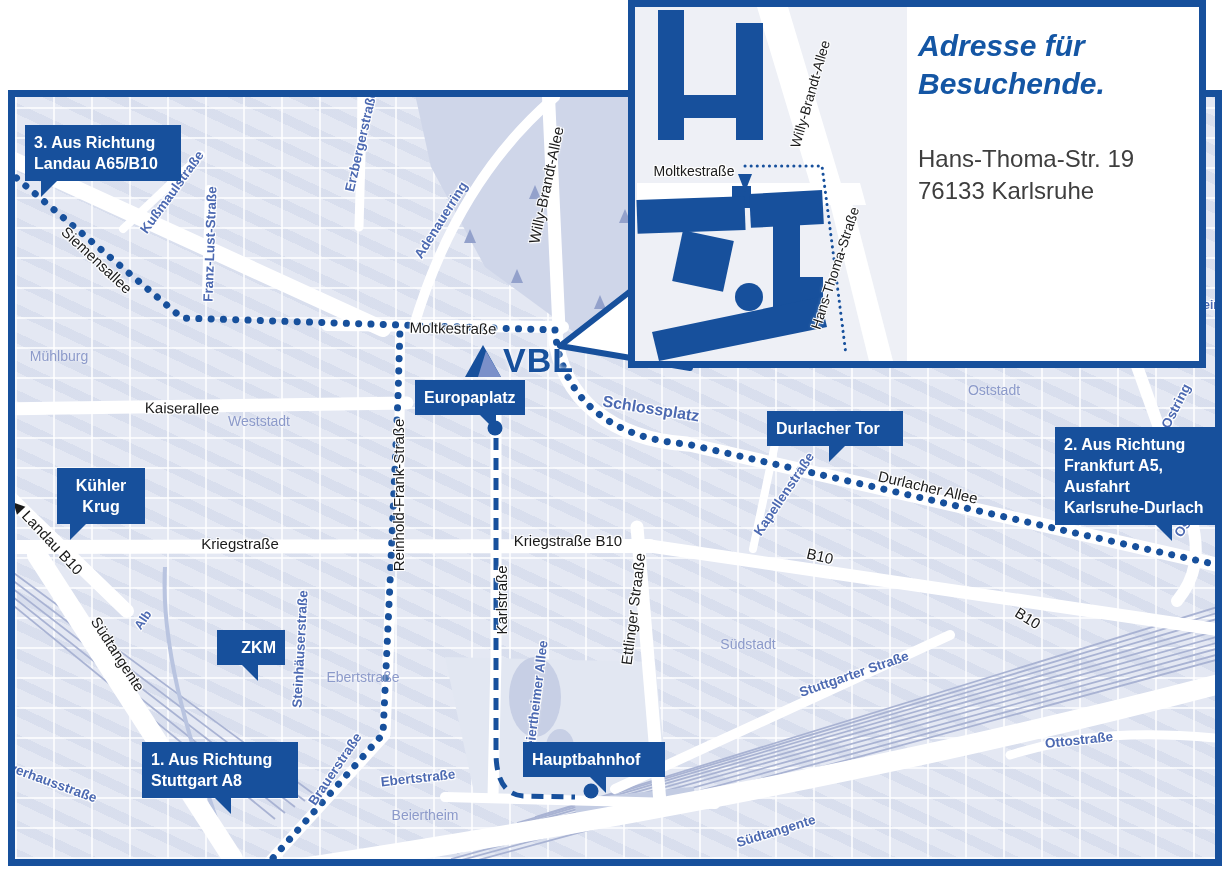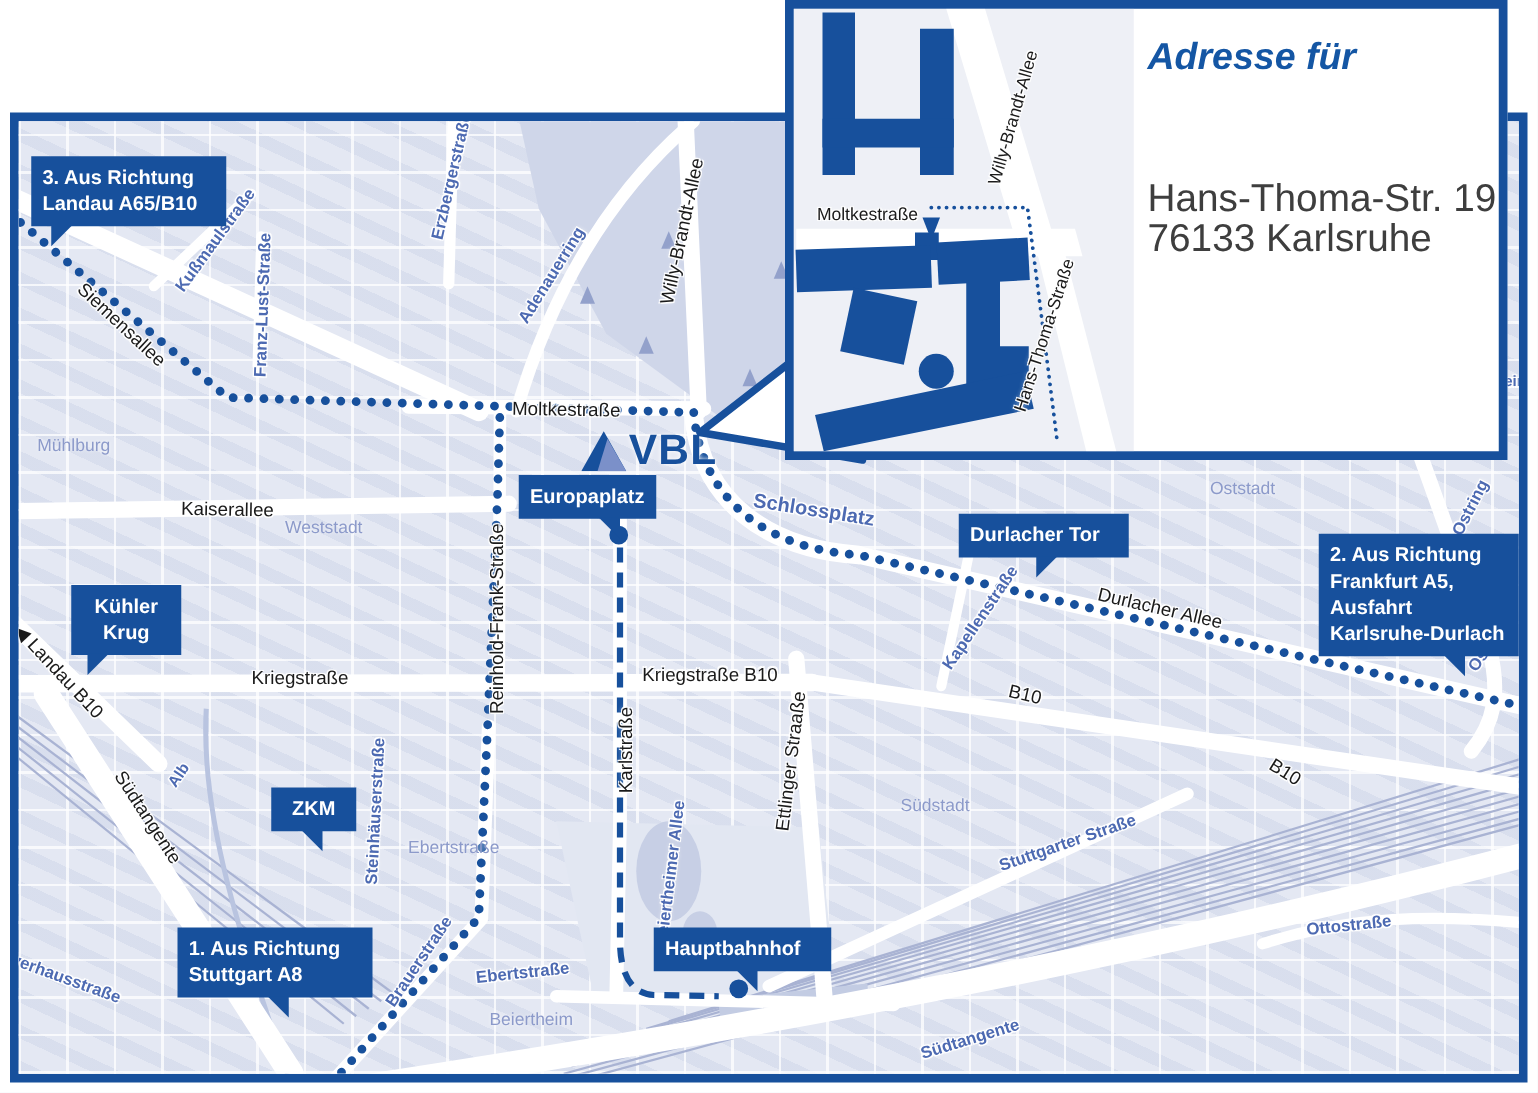"Besuchende." div { html: none -> <div>Besuchende.</div> }
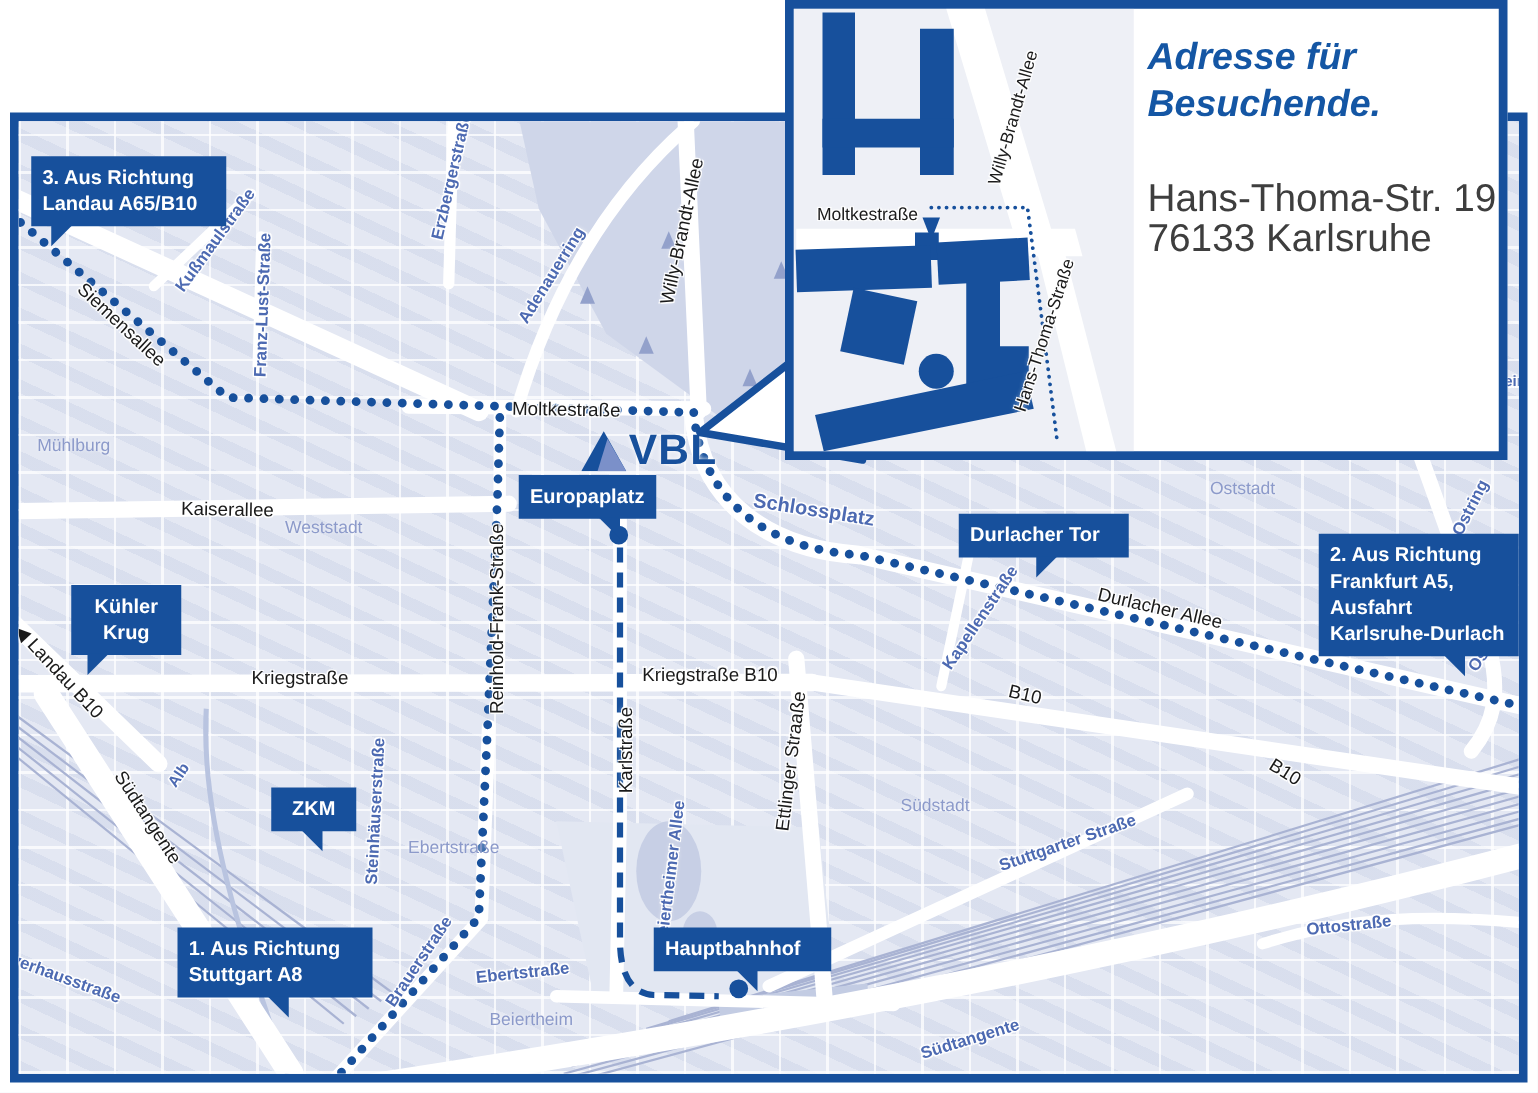"Hans-Thoma-Str. 19" #inset-address { font-size: 31px -> 24px }
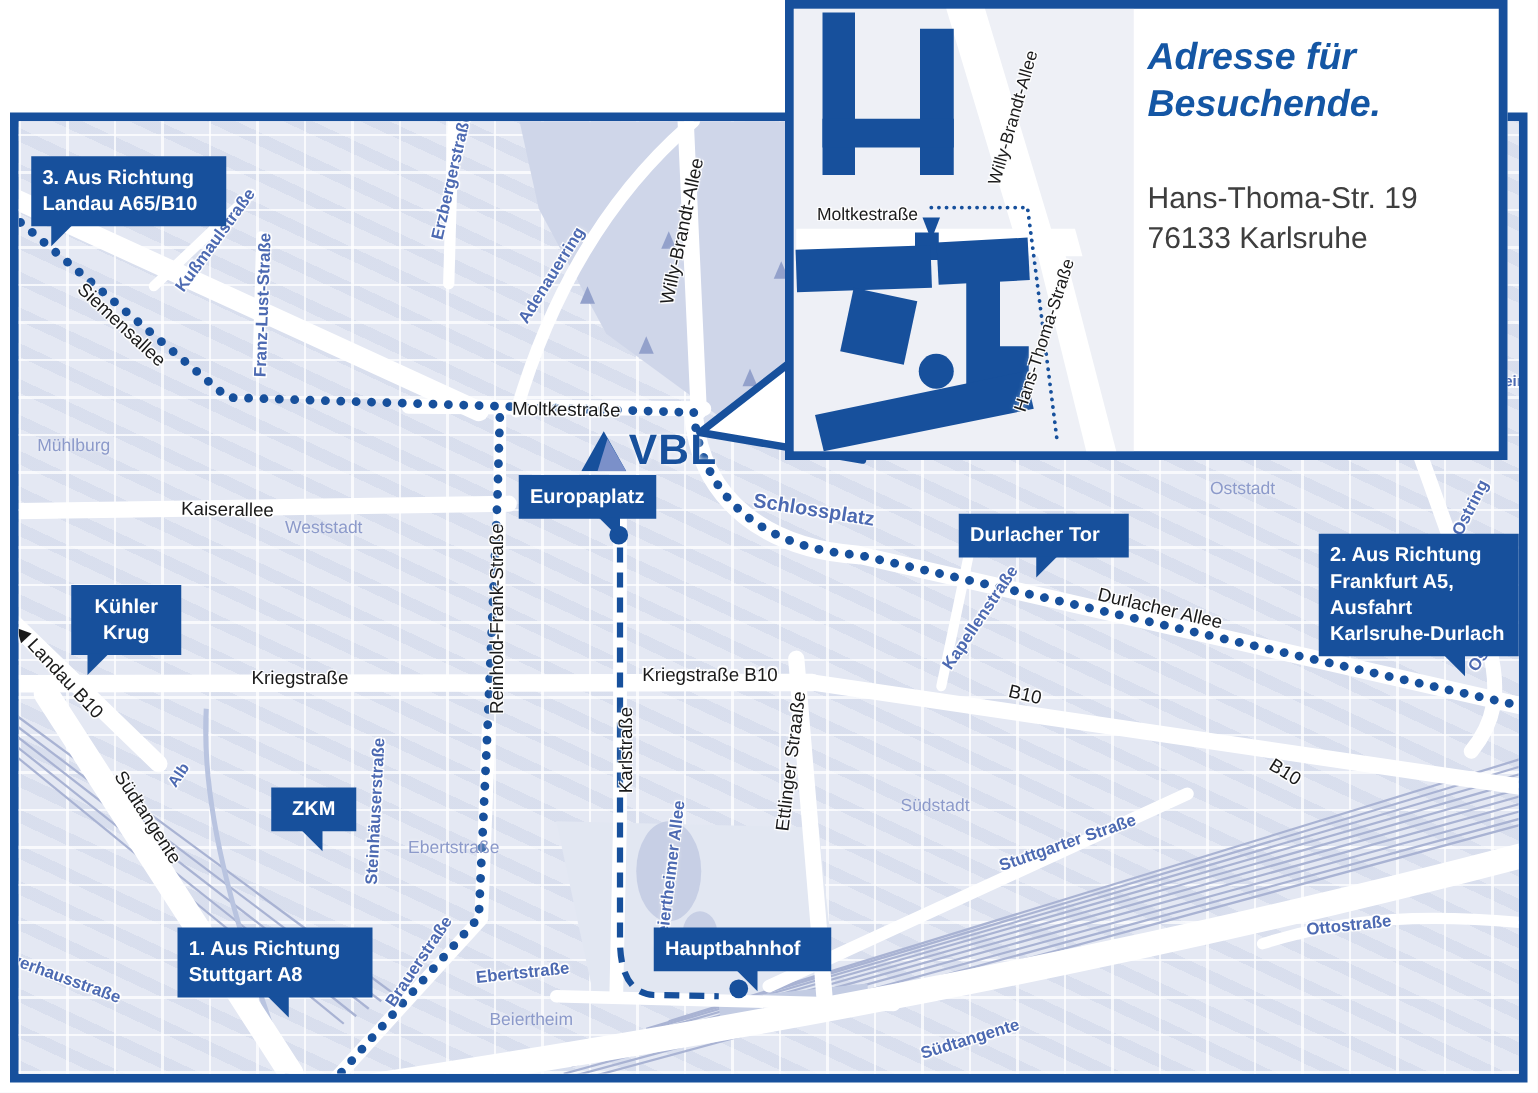"ZKM" div.callout { text-align: center -> right }
